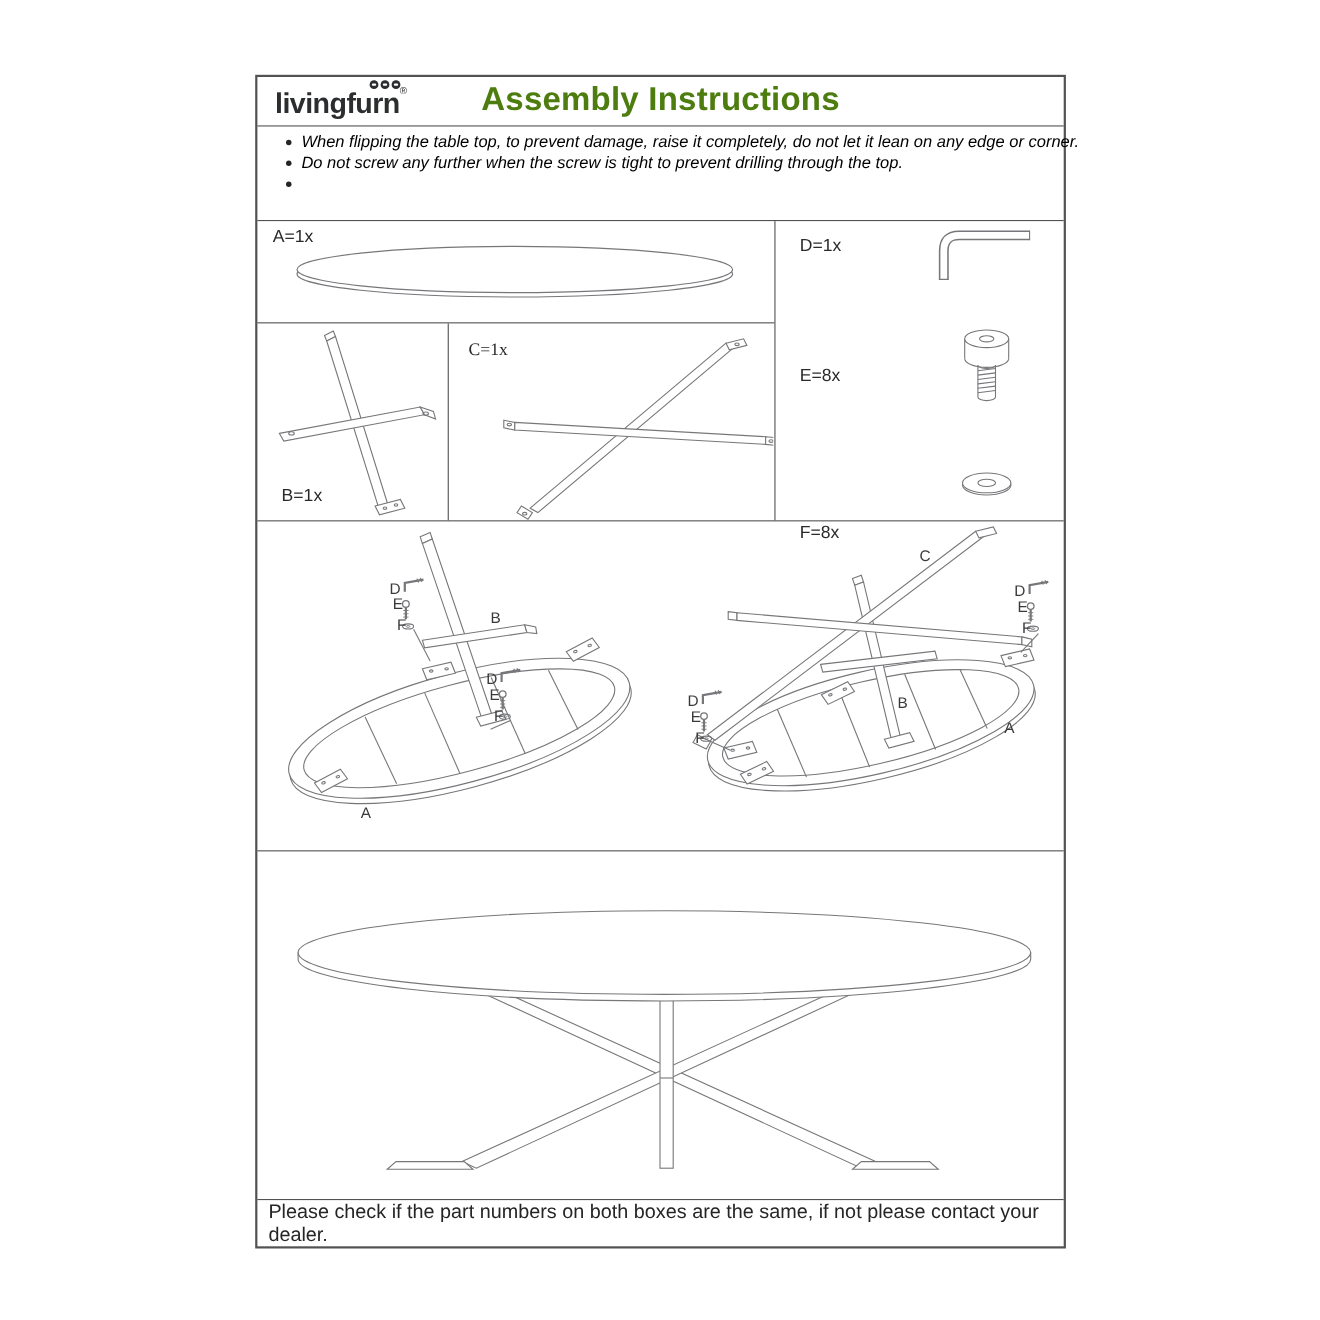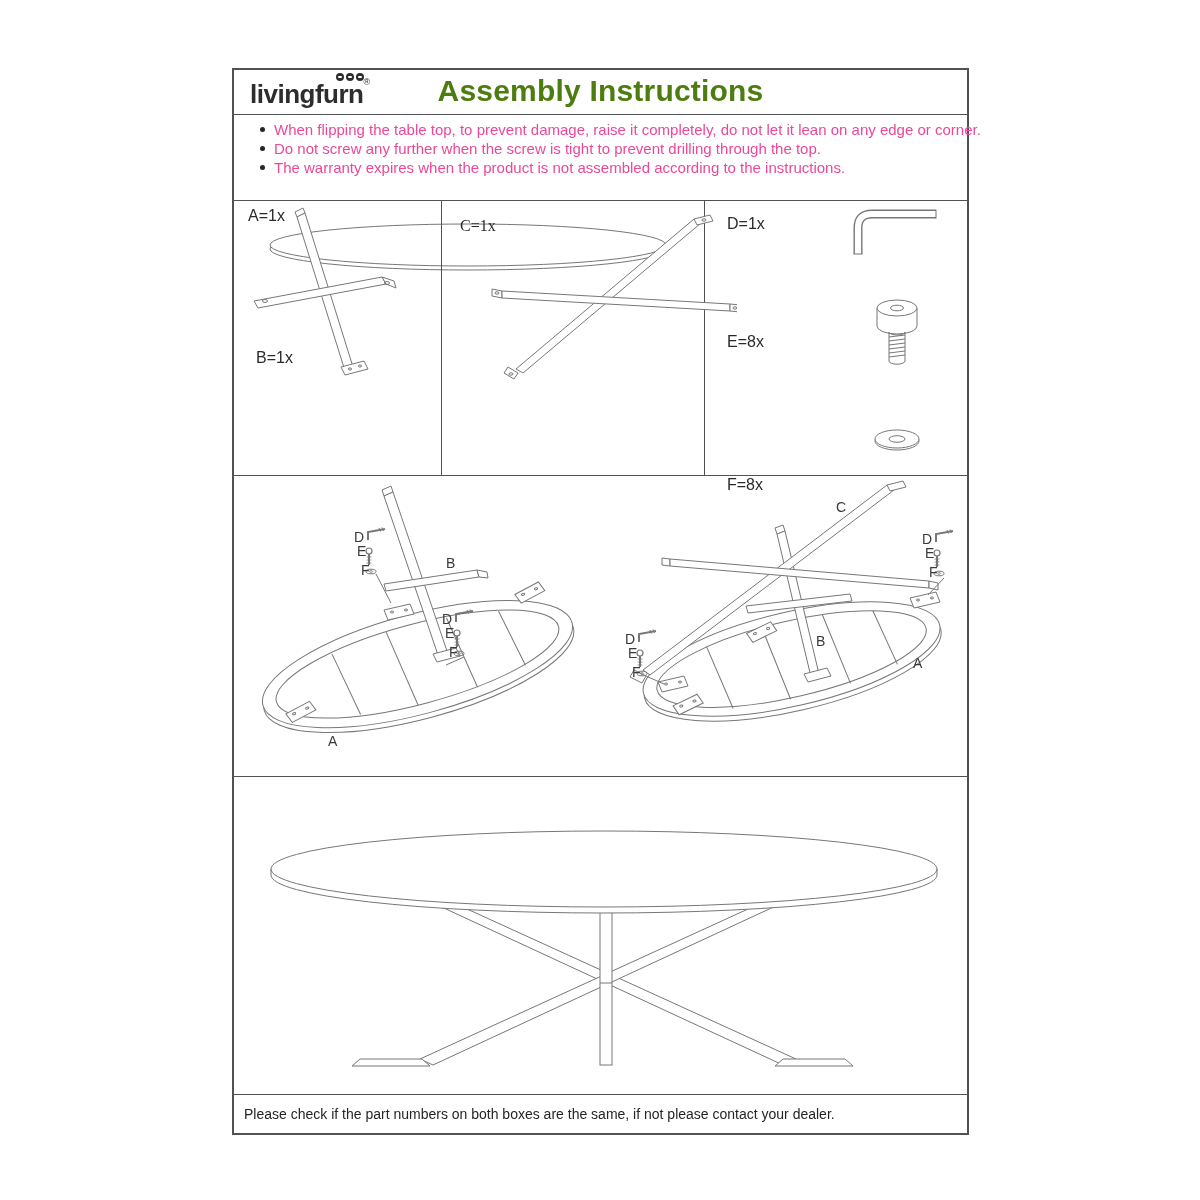"When flipping the table top," .warnings-row li { color: #ec4899 -> #000000; font-style: none -> italic }
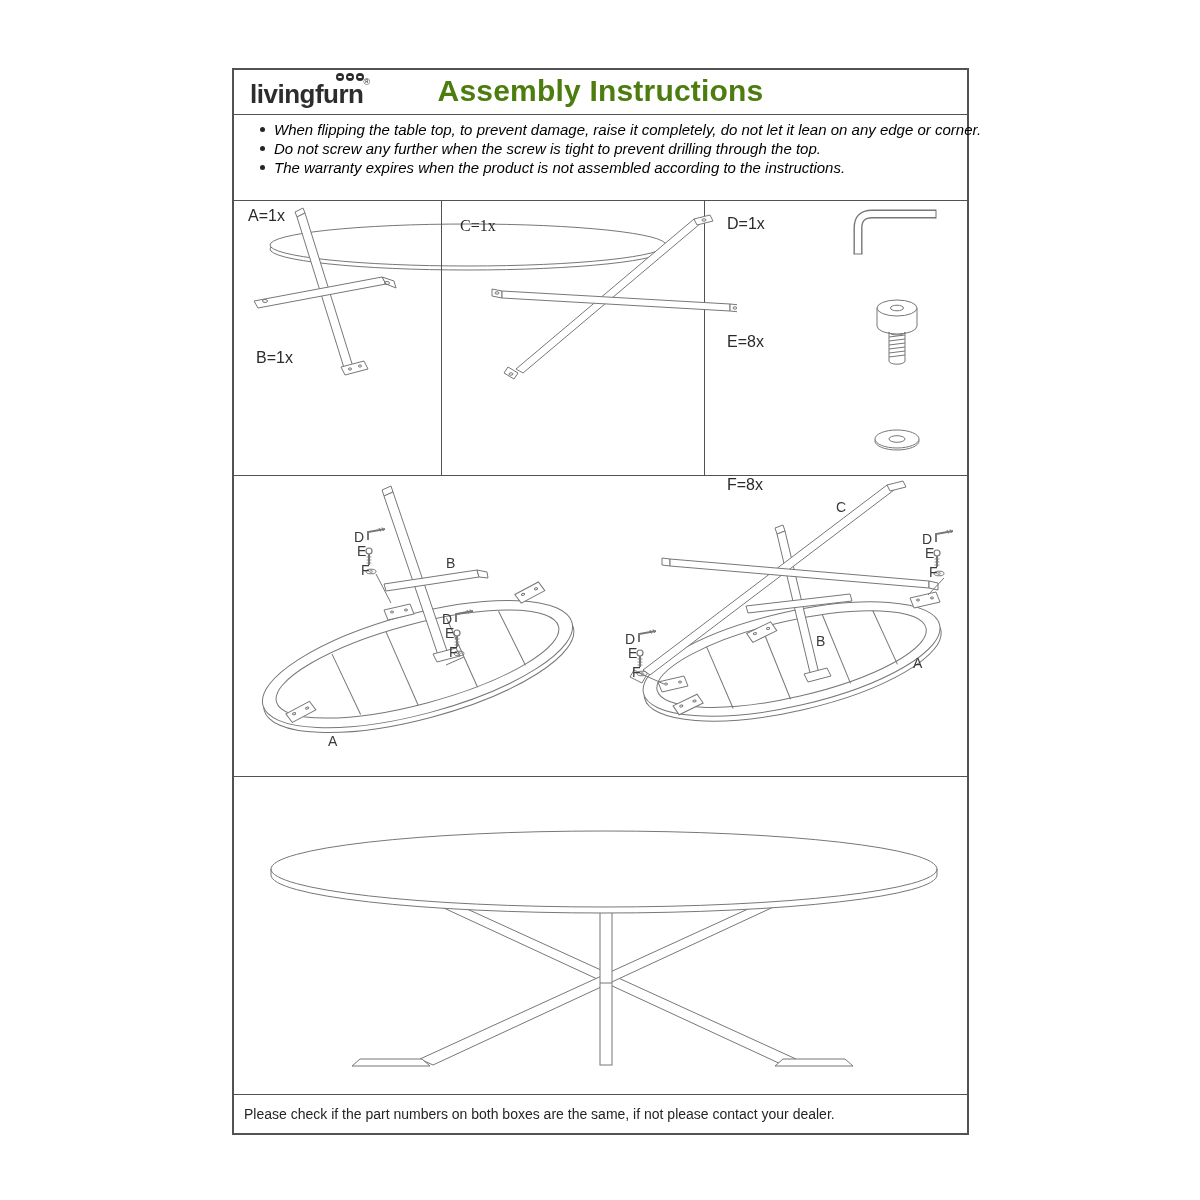"The warranty expires when the" span { html: <span>The warranty expires when the product is not assembled according to the instructions.</span> -> none }
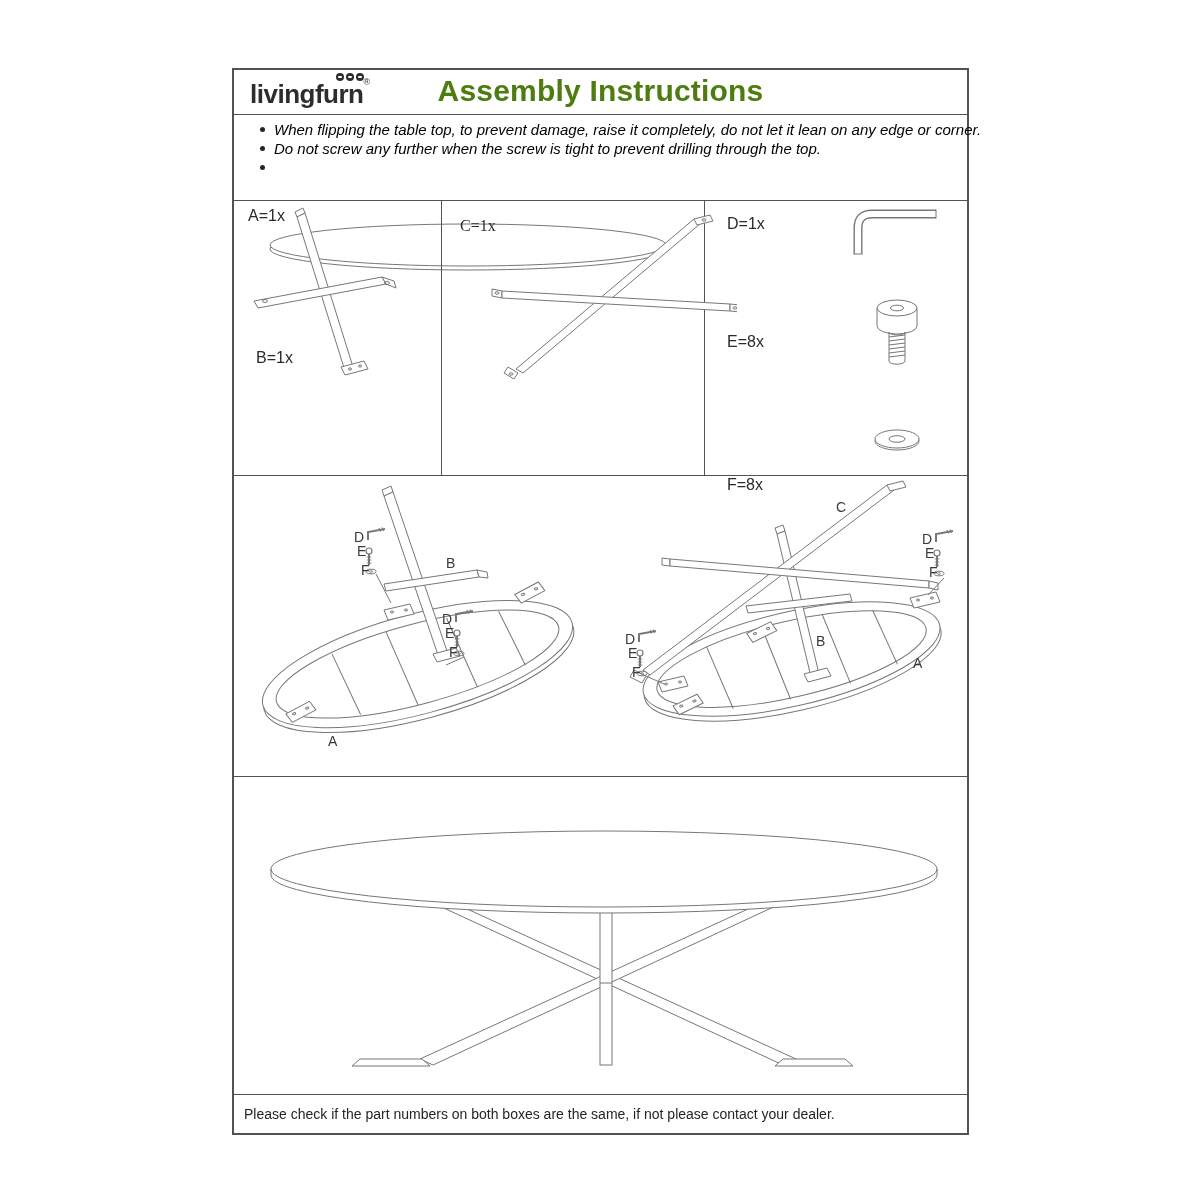"A=1x" .parts-left { flex-direction: row -> column }
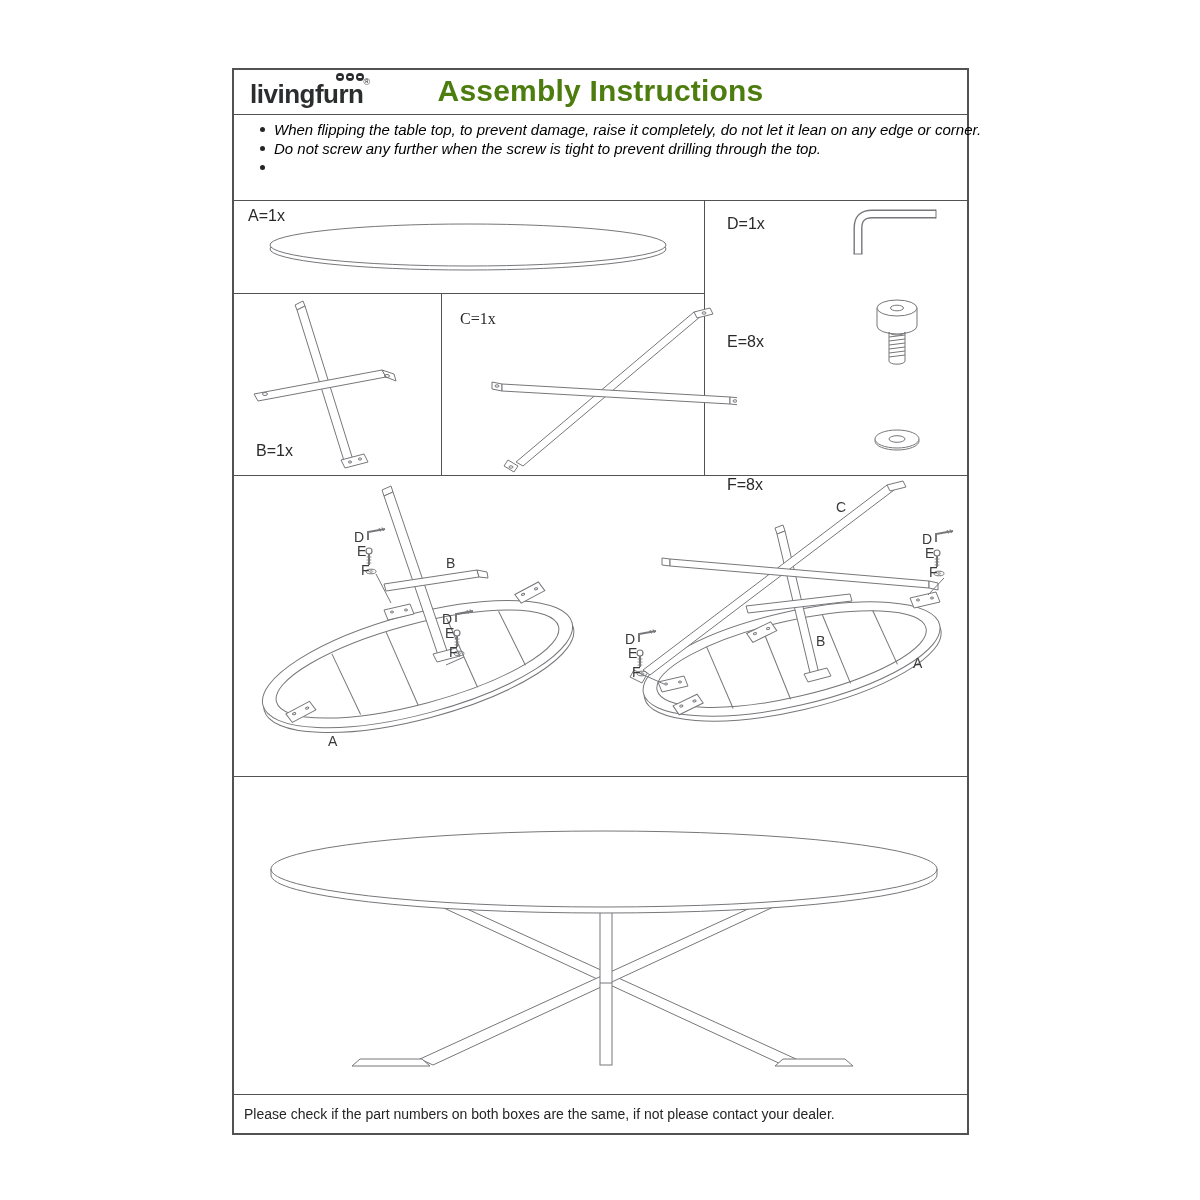"B=1x" .cell-b { width: 208px -> 174px }
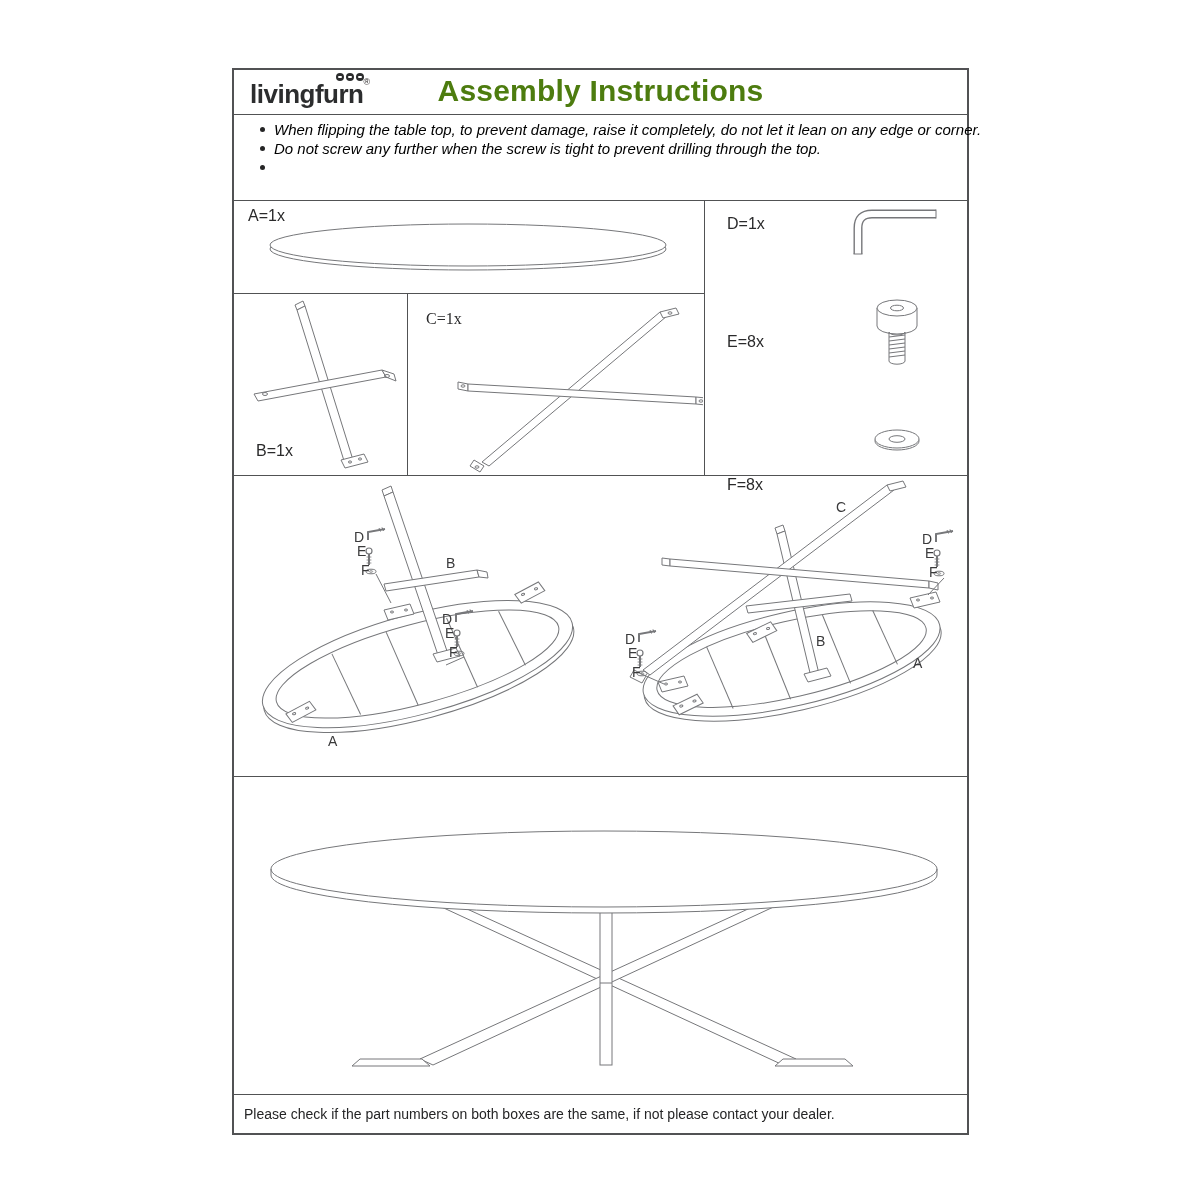"Please check if the part" .footer-note { font-size: 14px -> 18px }
